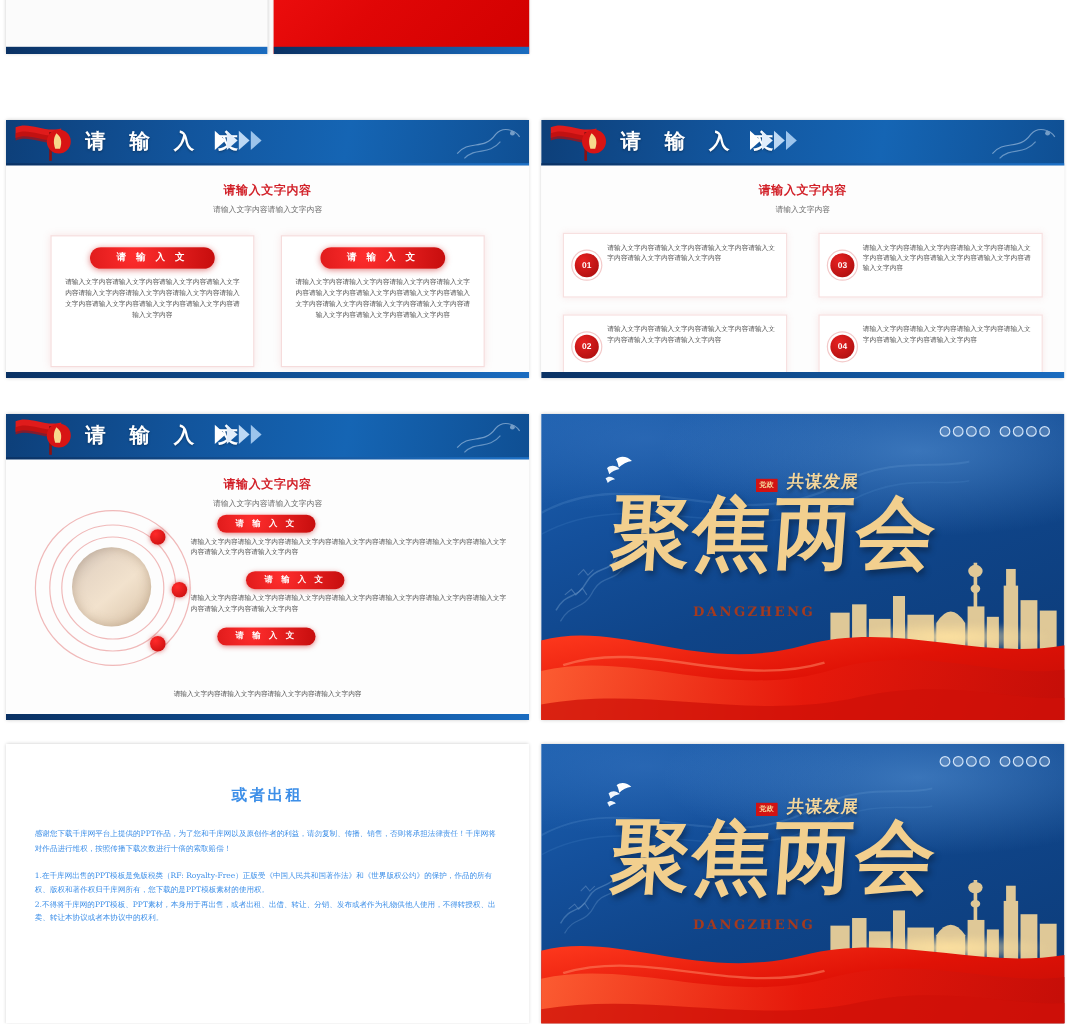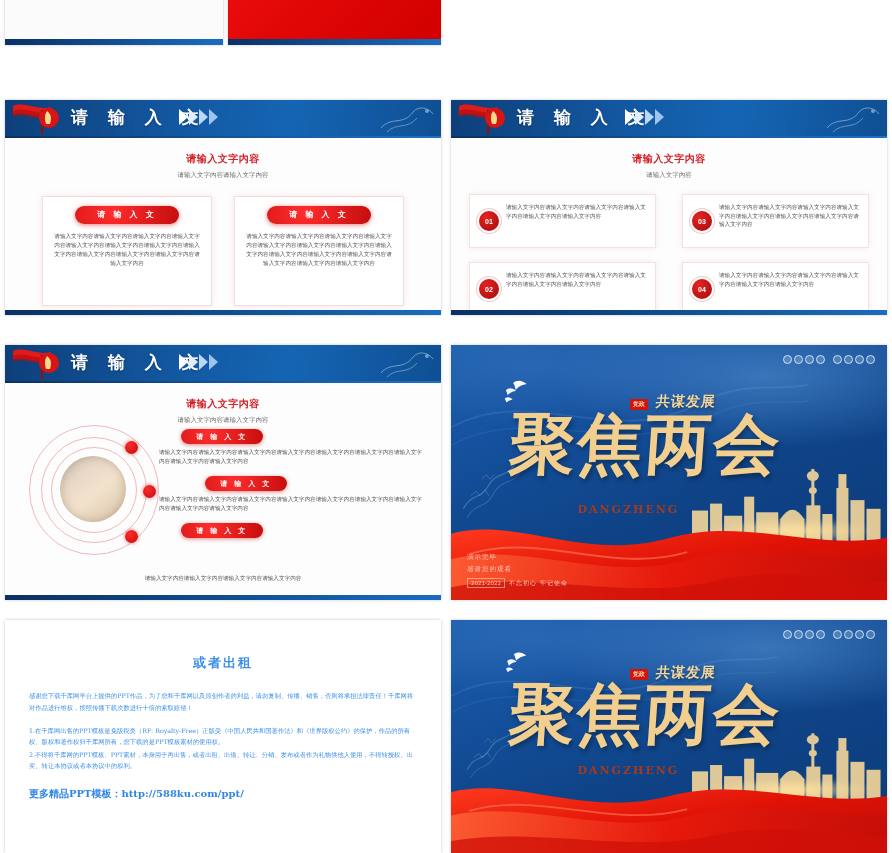"演示完毕" div.hero-foot { html: <div> <div>演示完毕</div> <div>感谢您的观看</div> <div> <span>2021-2022</span> <span>不忘初心 牢记使命</span> </div> </div> -> none }
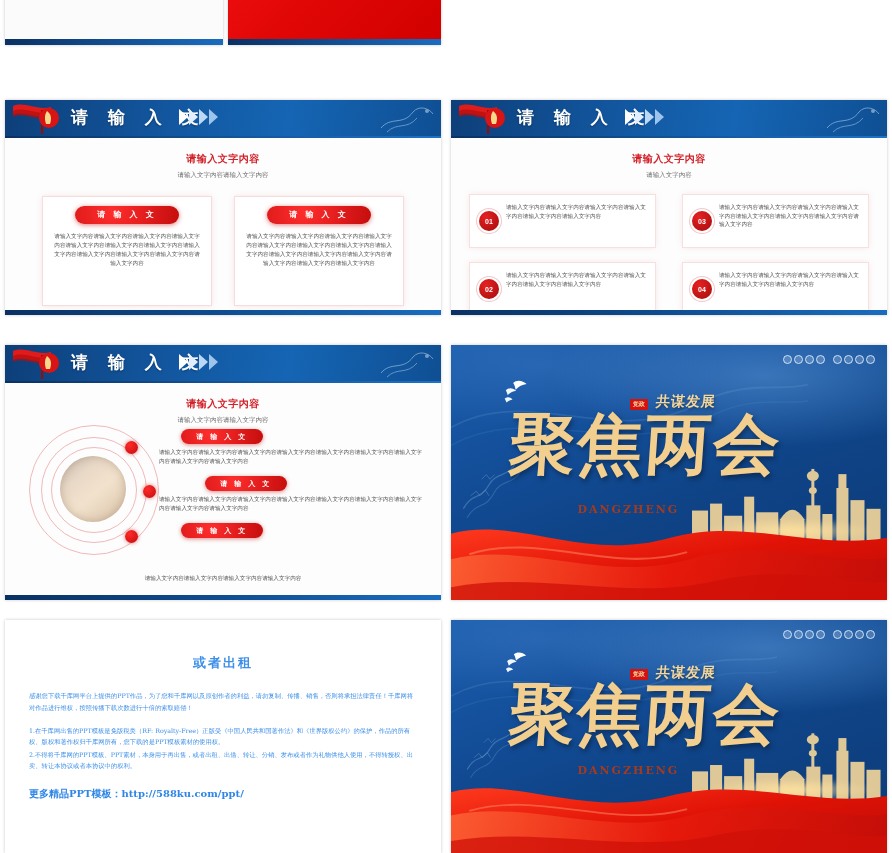"更多精品PPT模板：http://588ku.com/ppt/" div.more { html: <div>更多精品PPT模板：http://588ku.com/ppt/</div> -> none }
